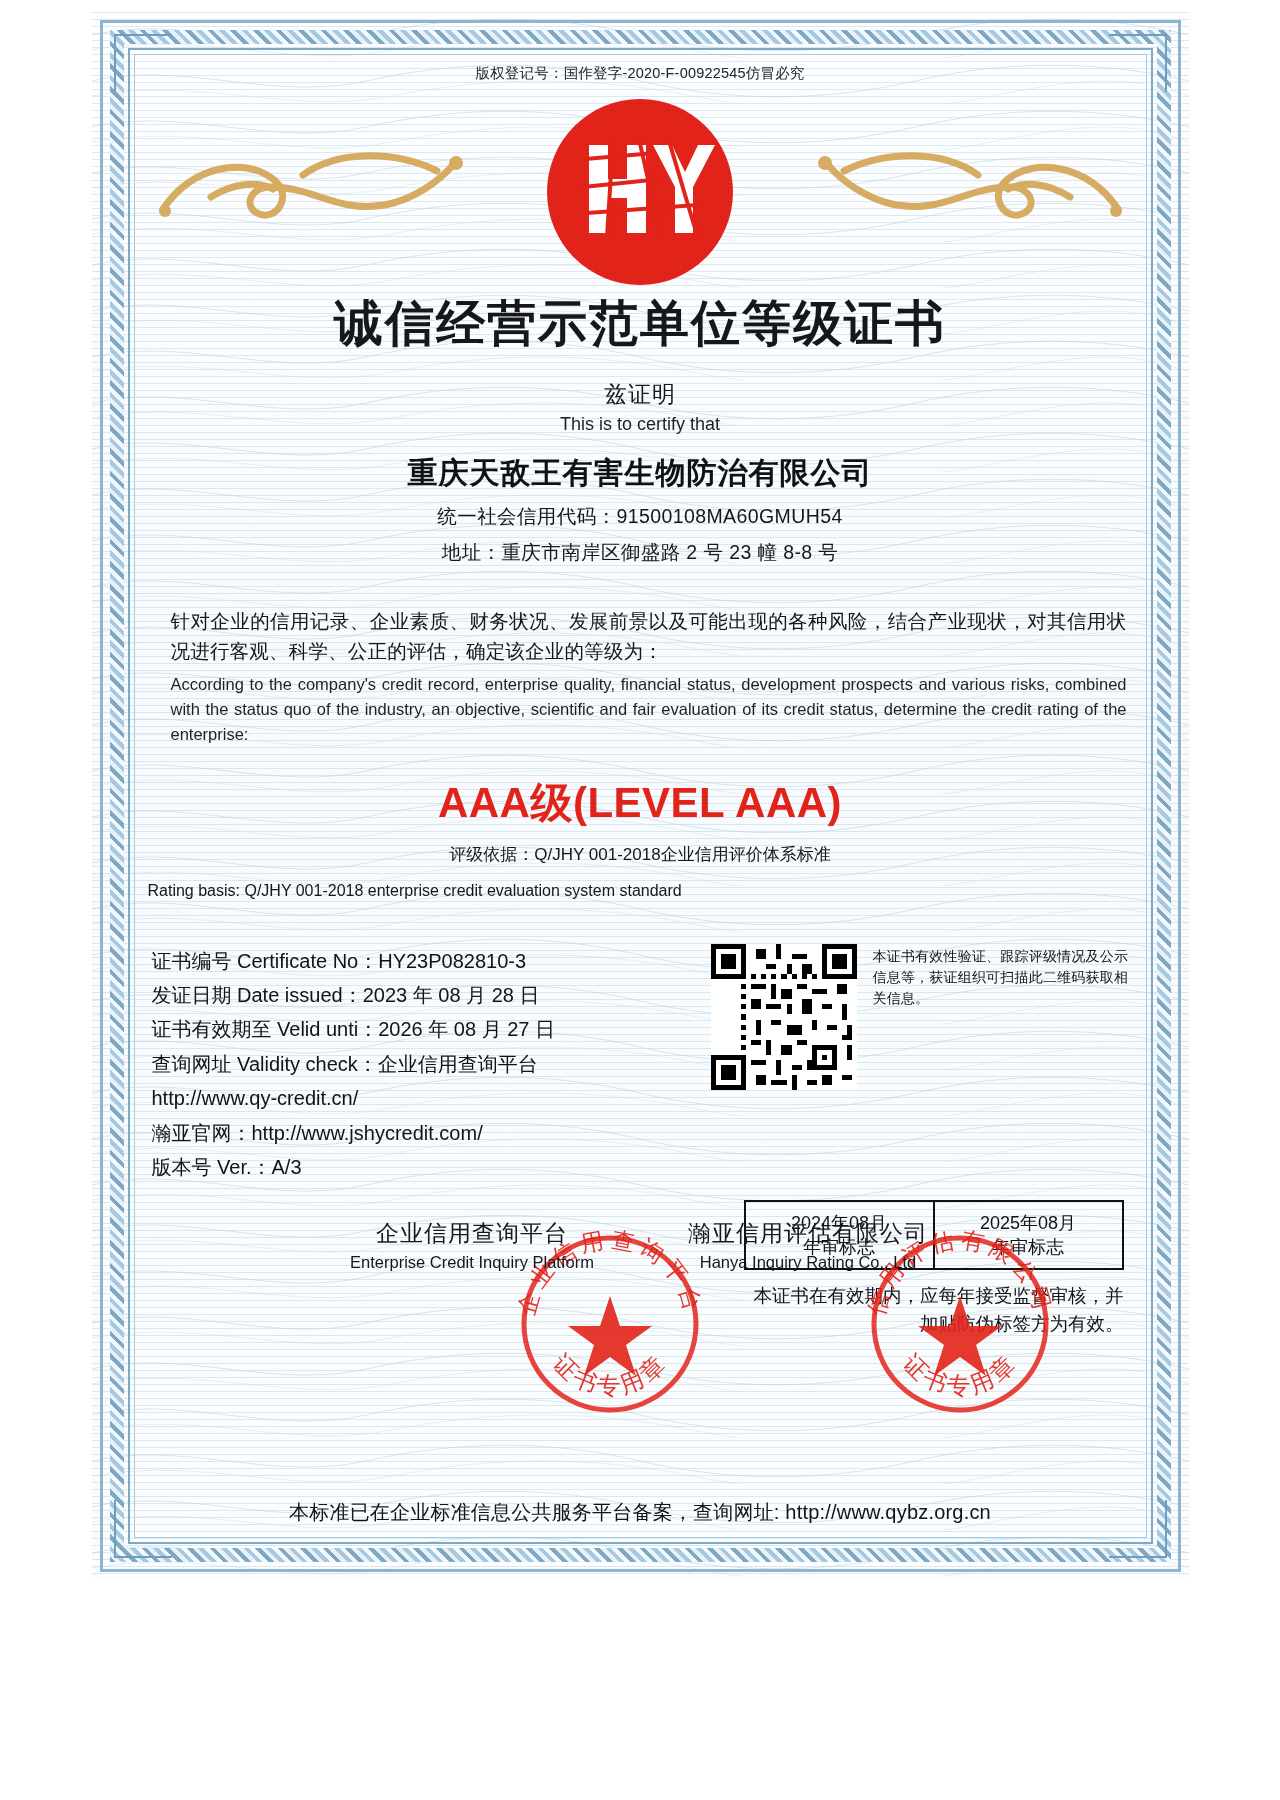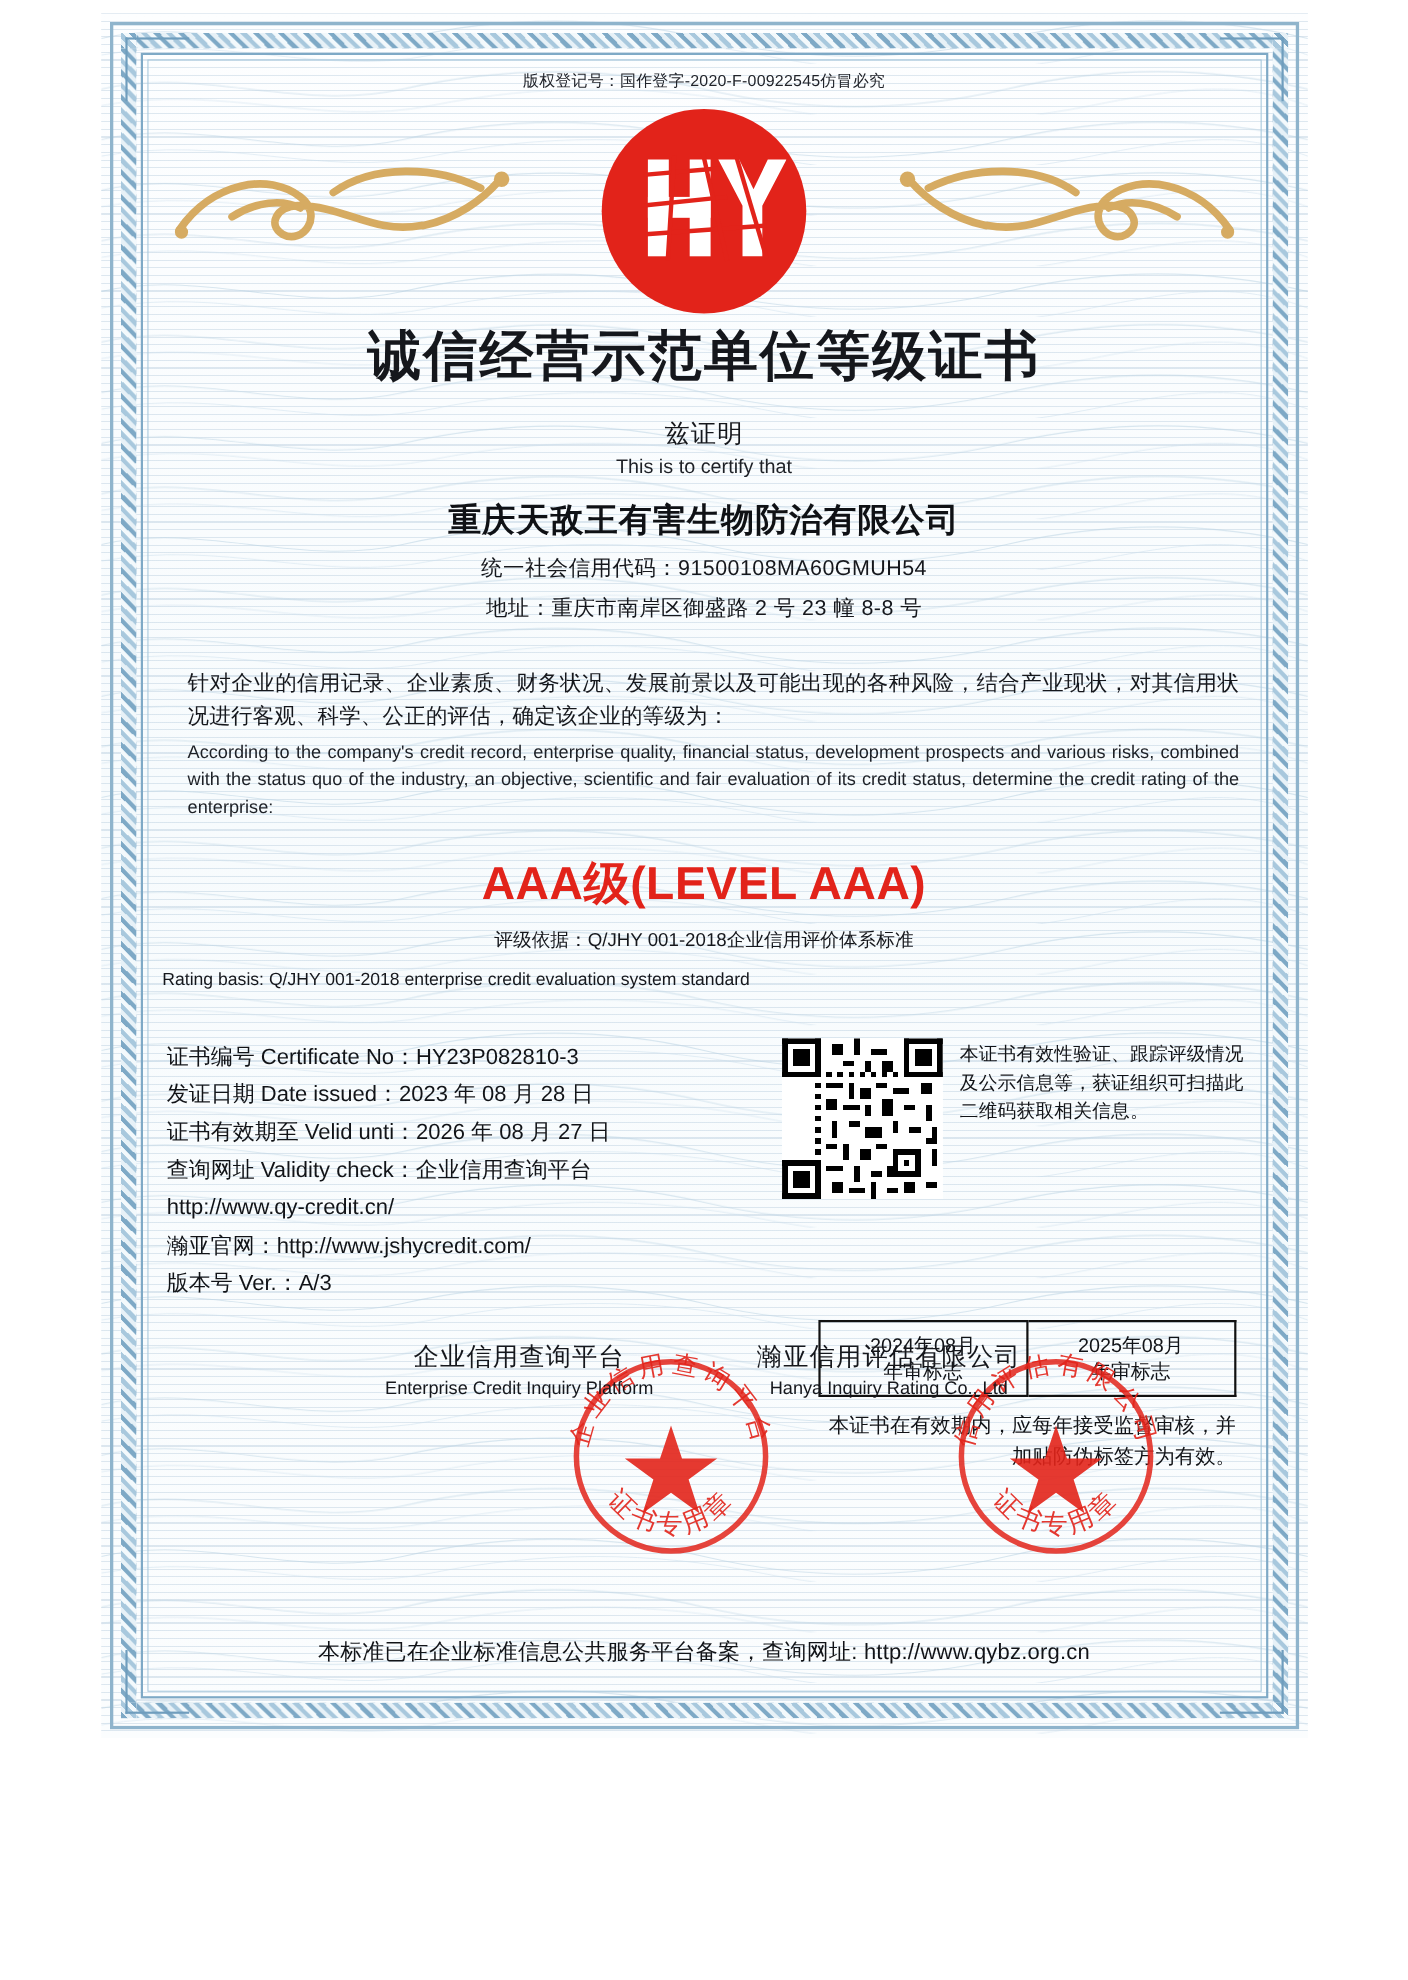"本证书有效性验证、跟踪评级情况及公示信息等，获证组织可扫描此二维码获取相关信息。" .qr-note { font-size: 17px -> 14px }
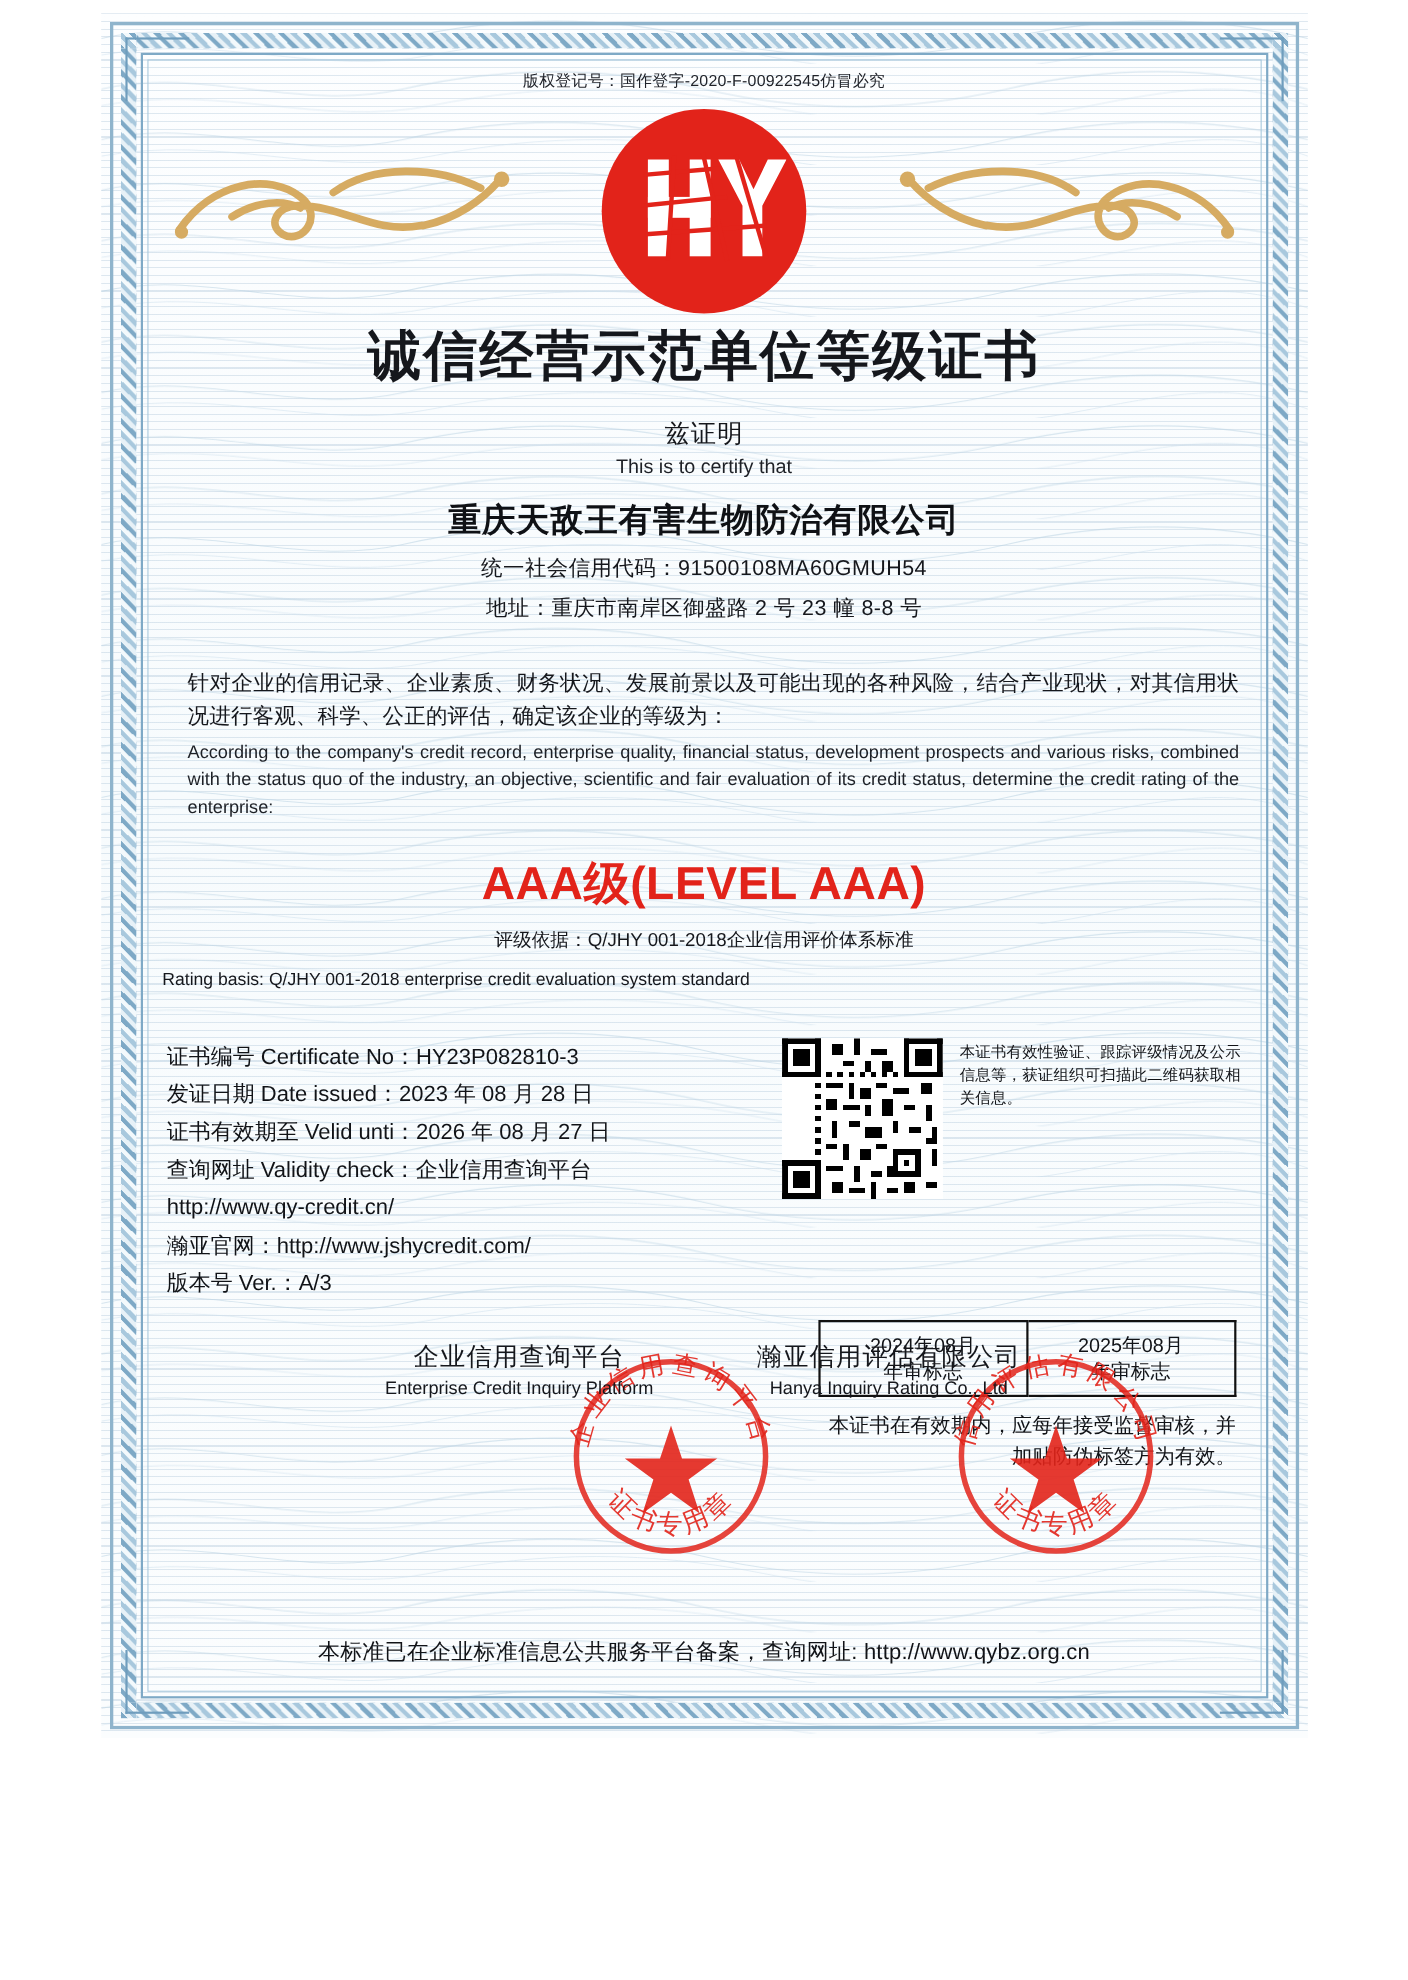"本标准已在企业标准信息公共服务平台备案，查询网址:" .footer-note { bottom: 15px -> 4px }
